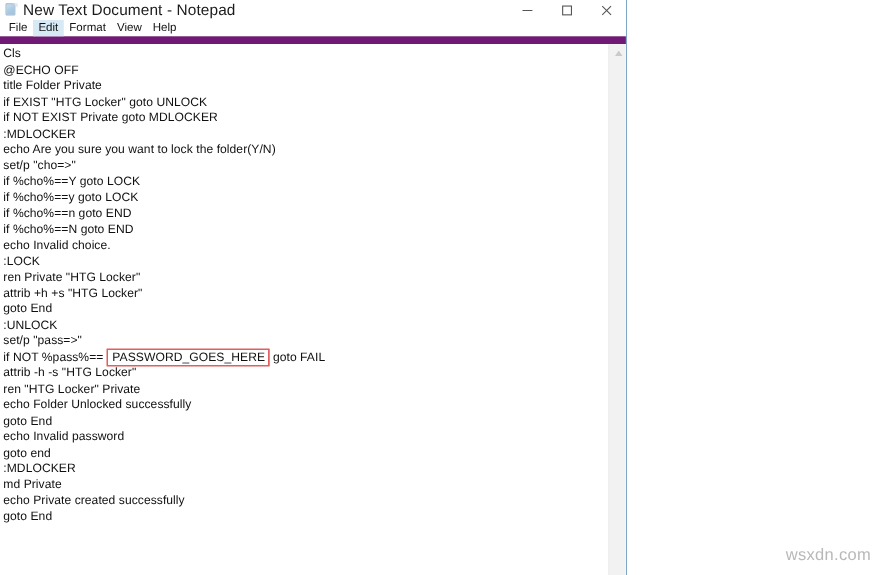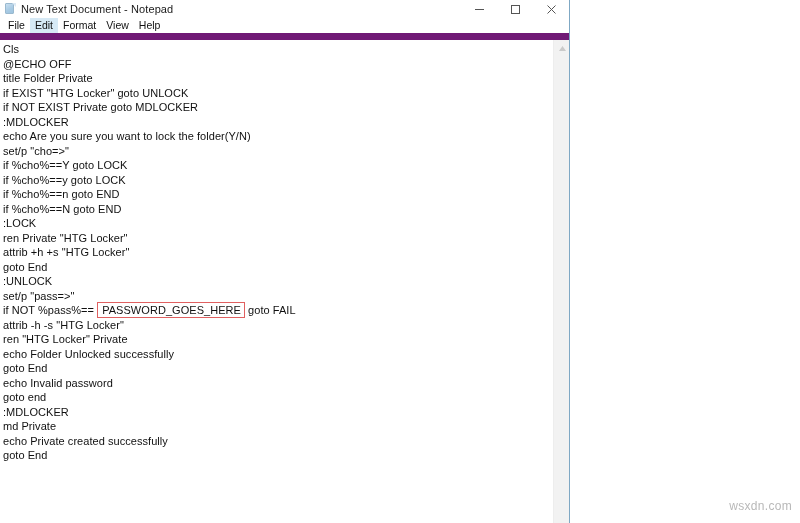"New Text Document - Notepad" #window-title { font-size: 11px -> 14px }
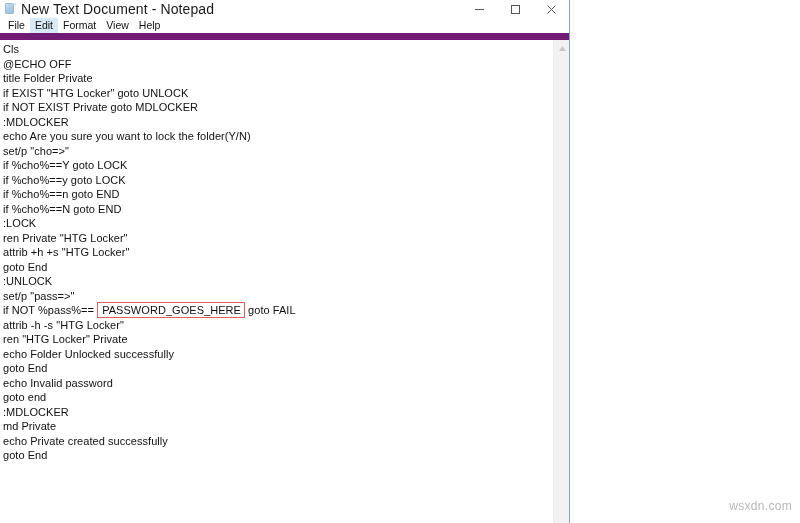"echo Invalid choice." div.code-line { html: none -> <div>echo Invalid choice.</div> }
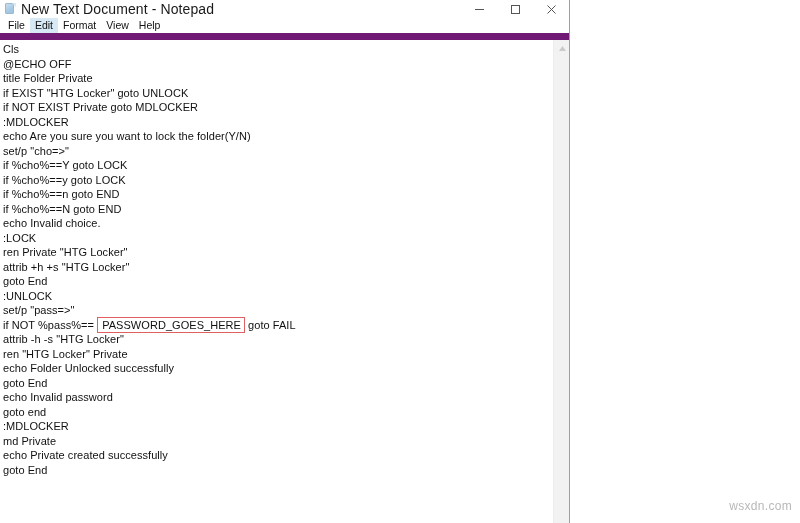"wsxdn.com" #watermark { font-size: 12px -> 15px }
